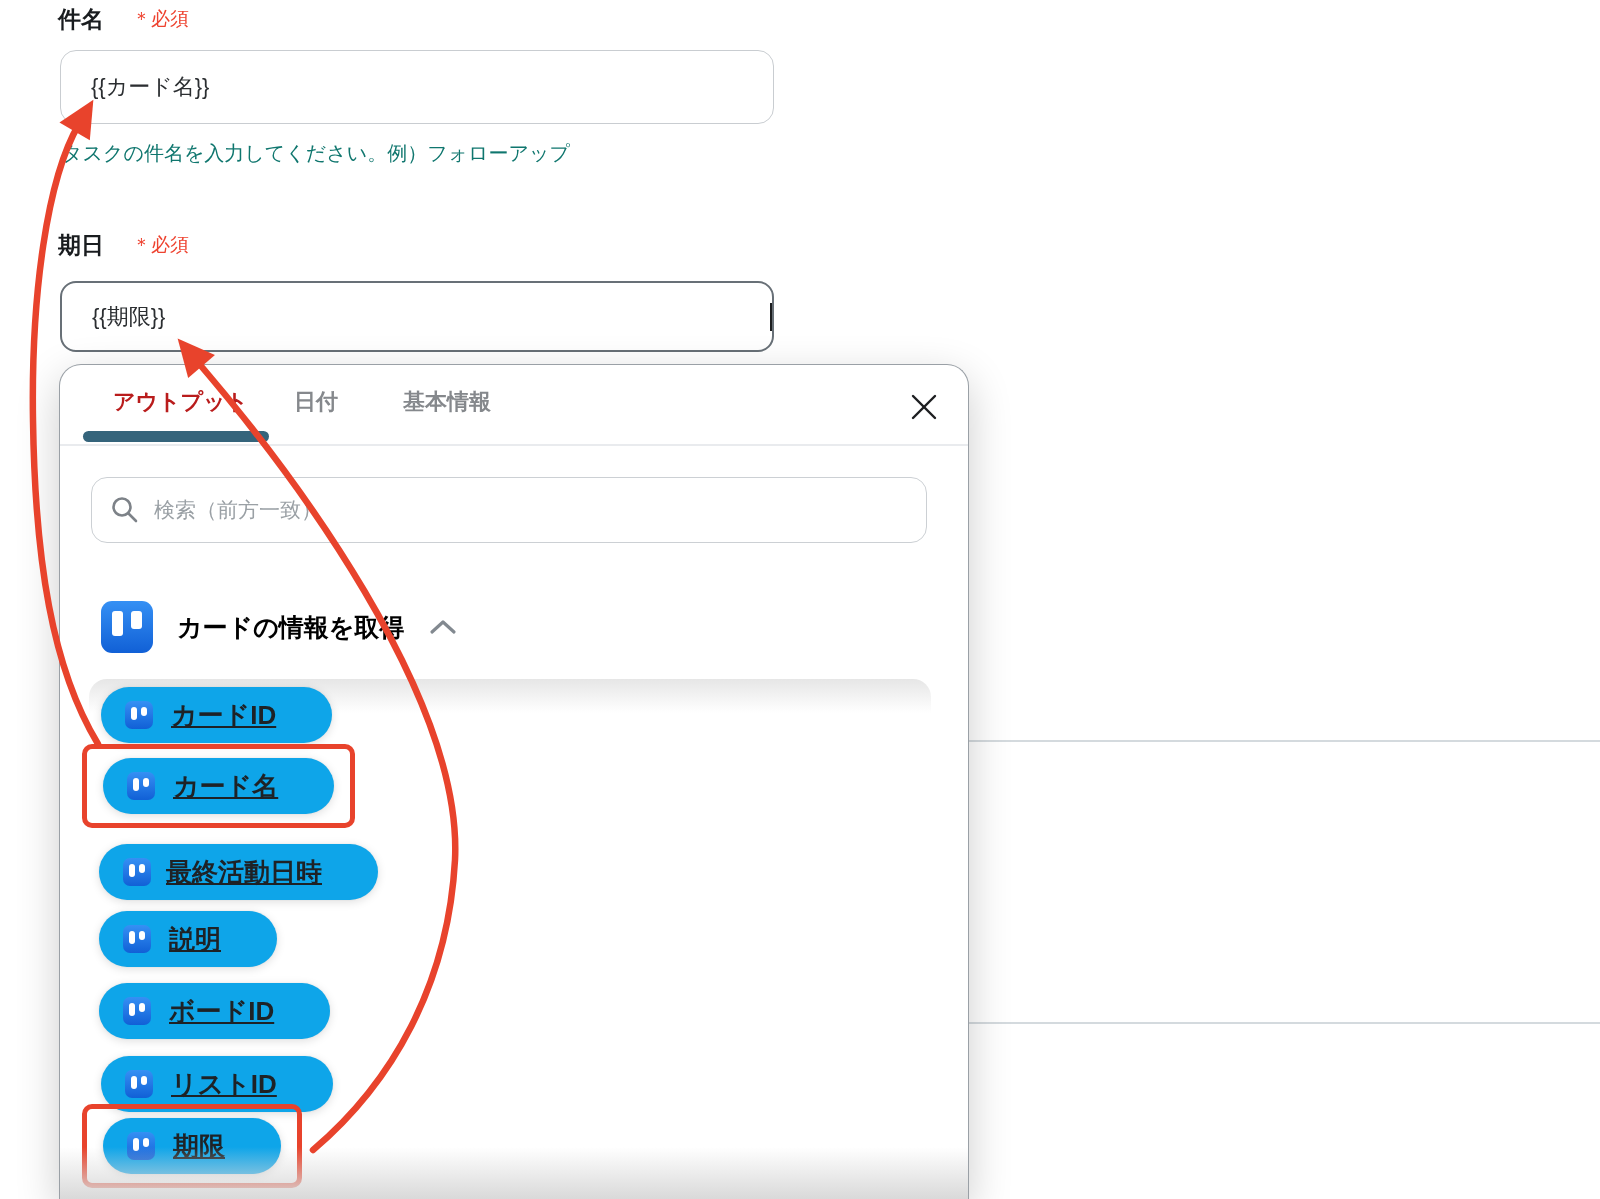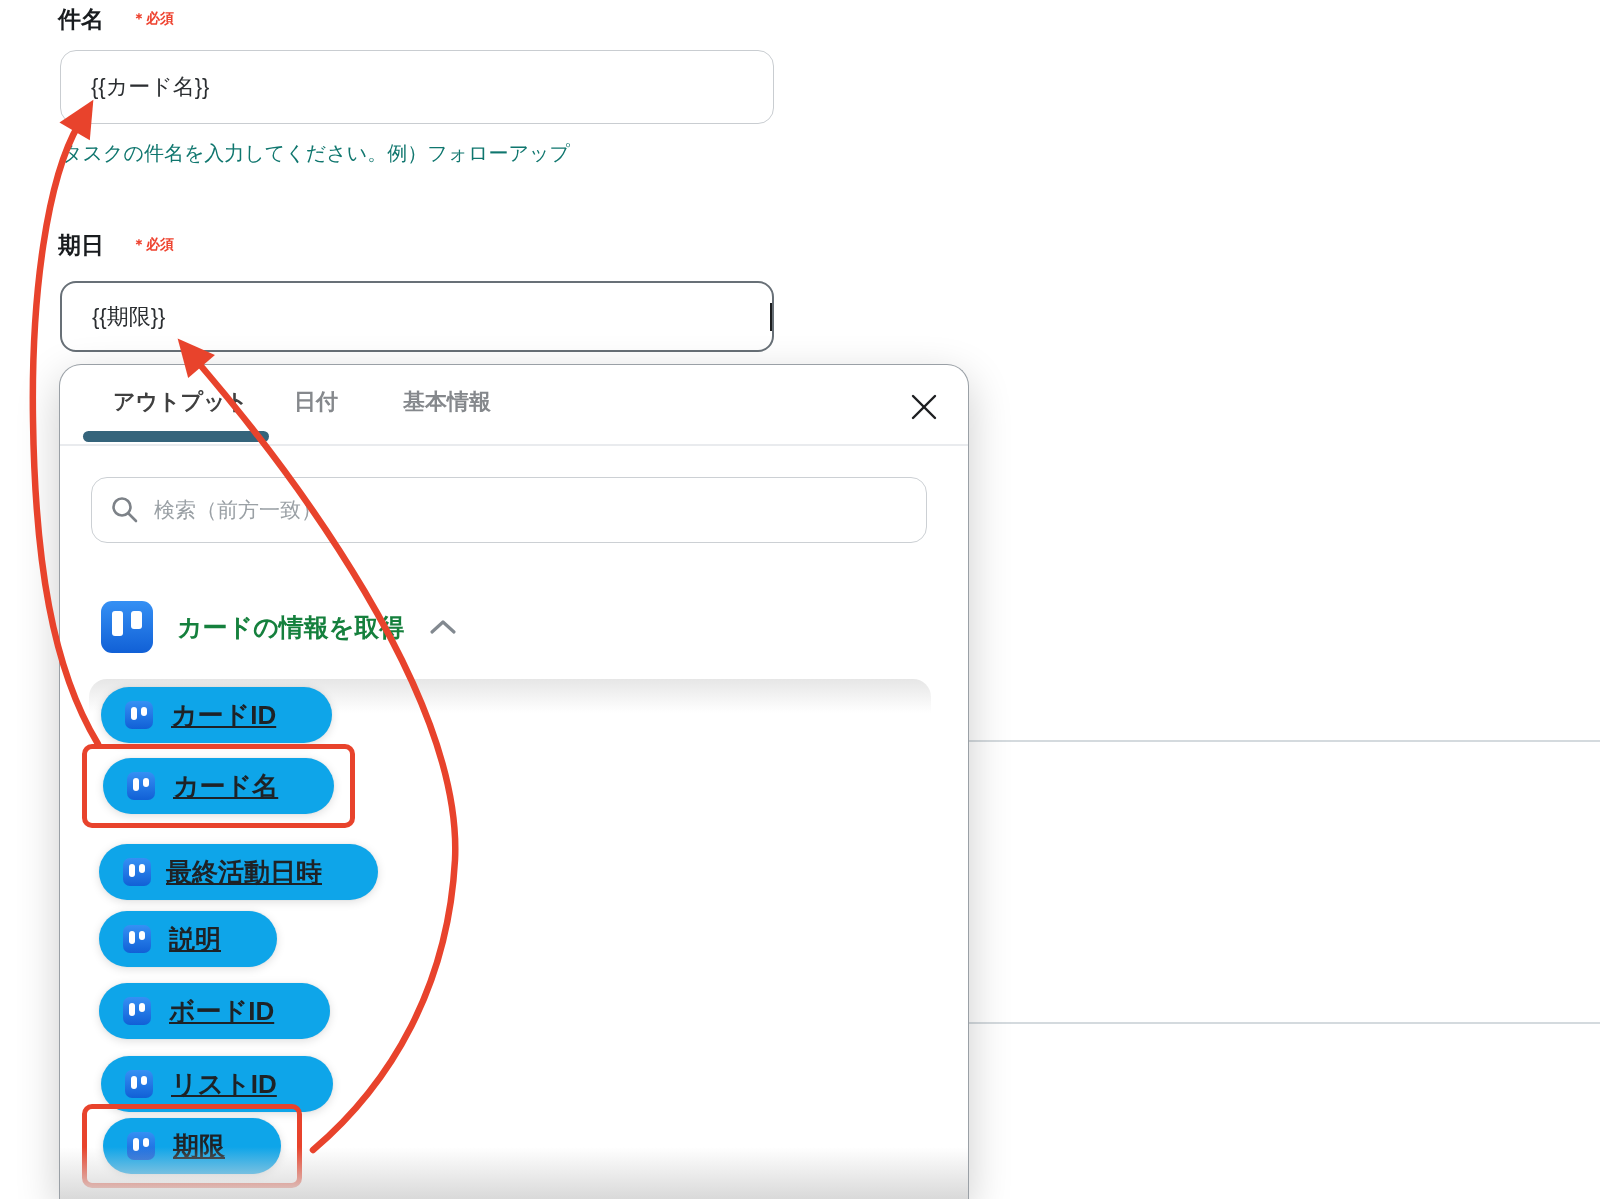"＊必須" .required-badge { font-size: 14px -> 19px; font-weight: 700 -> 400 }
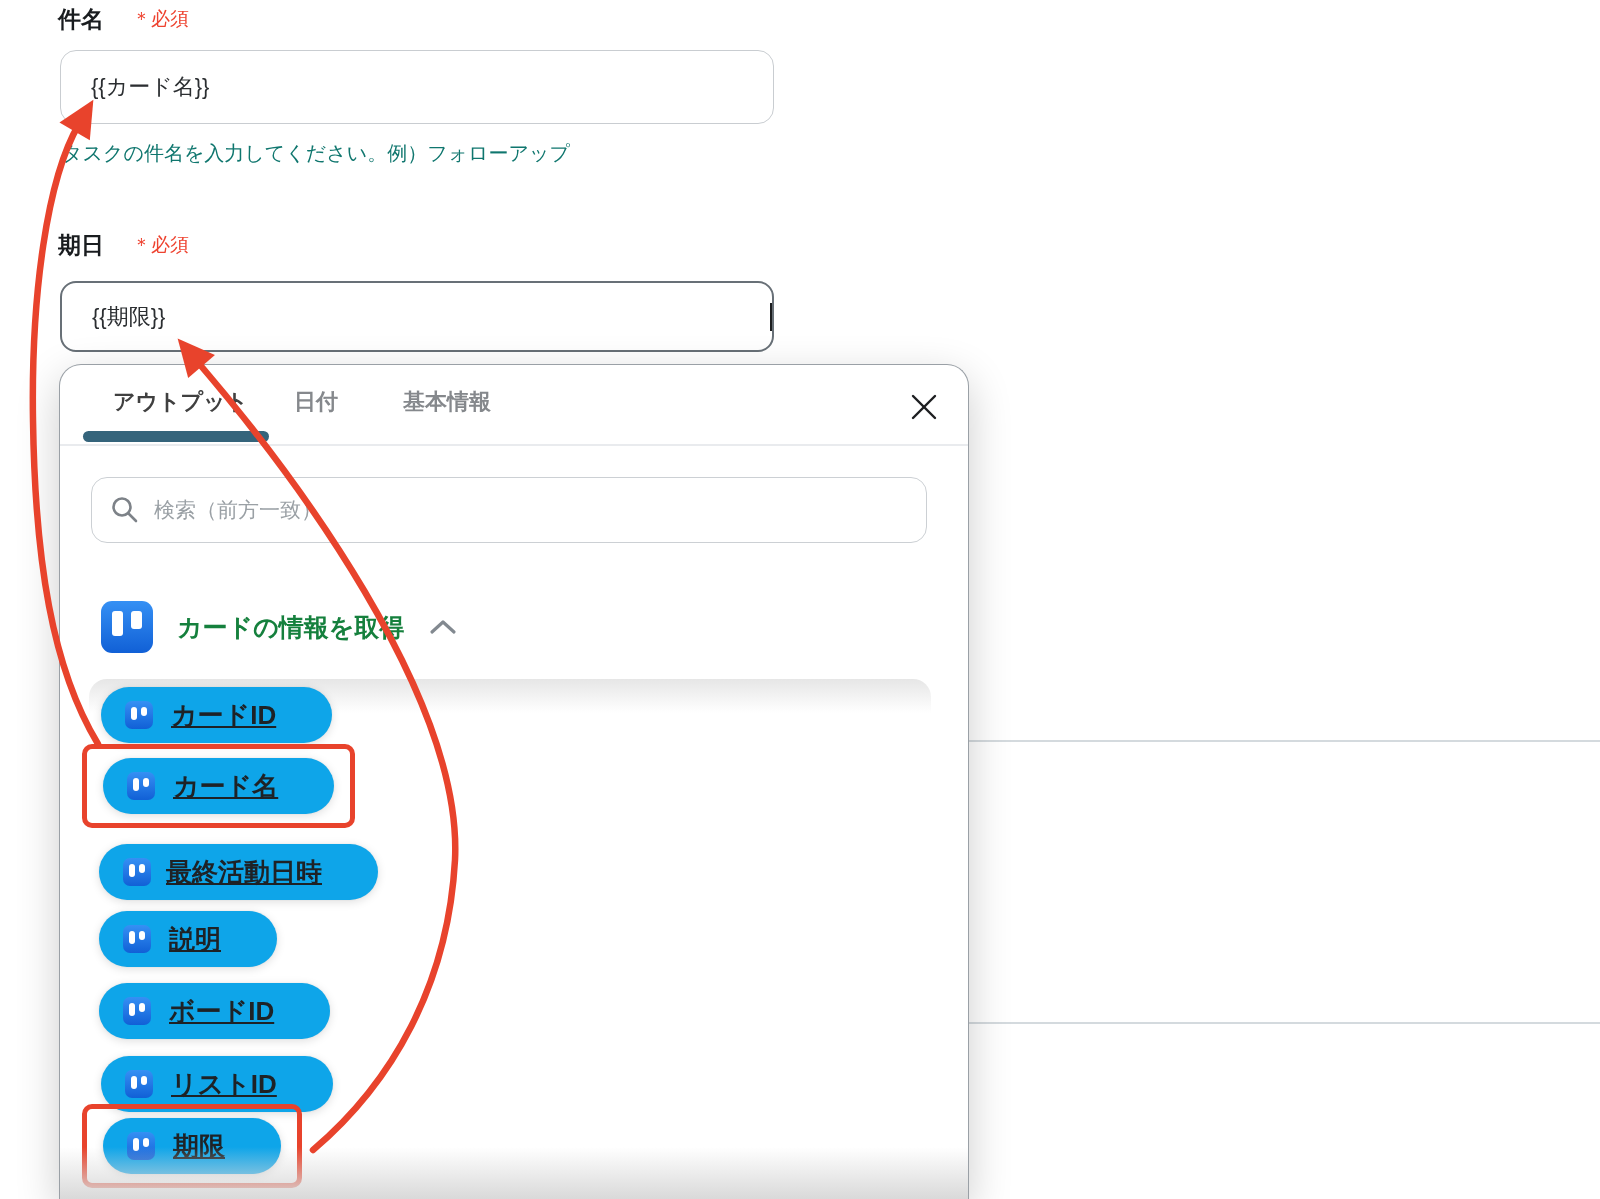"アウトプット" .tab.active { color: #404040 -> #b91c1c }
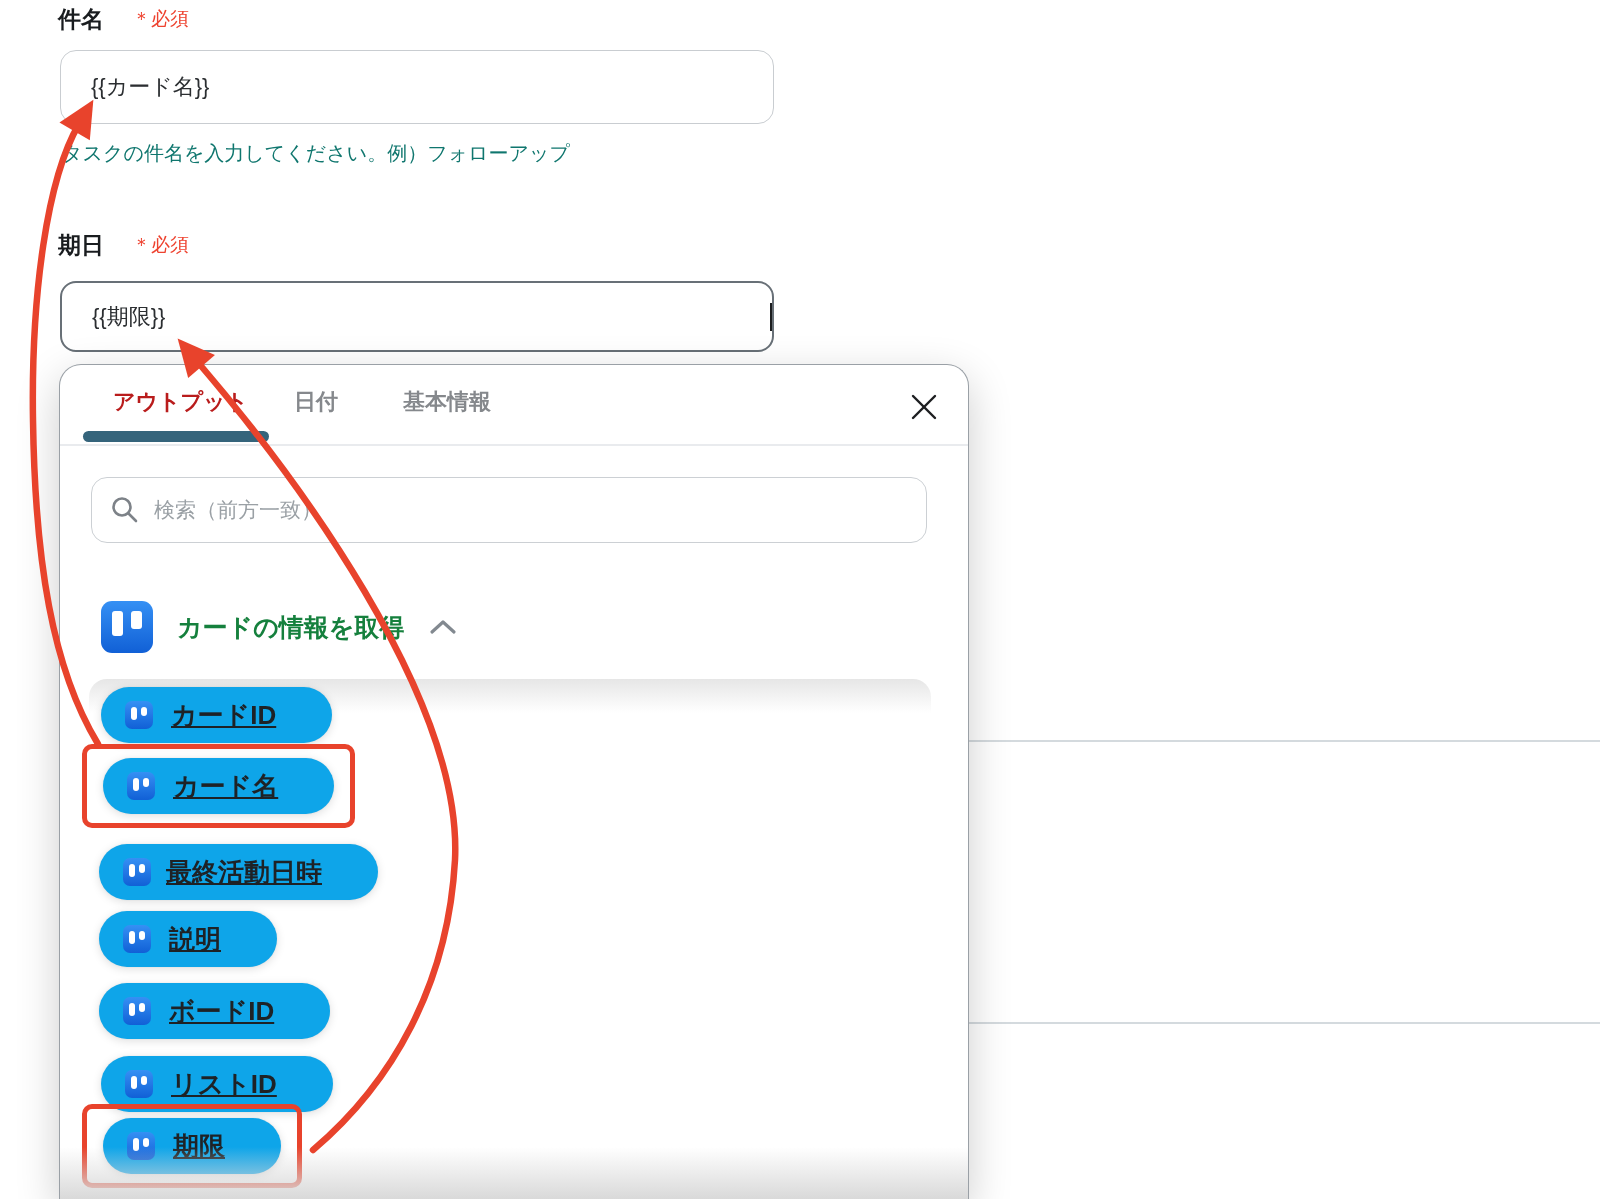"カードの情報を取得" .section-title { color: #15803d -> #000000 }
